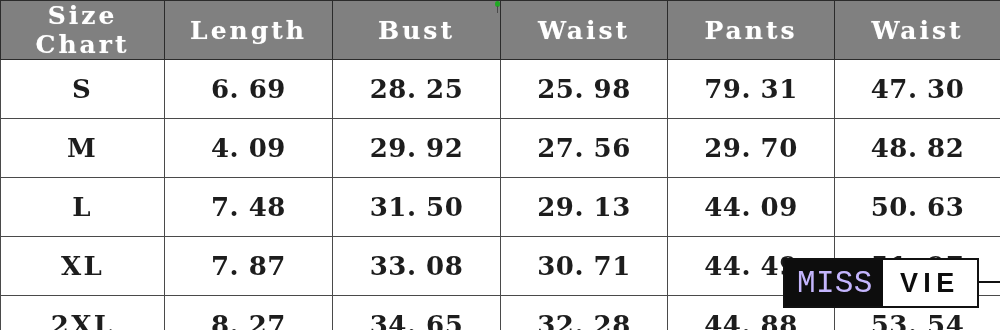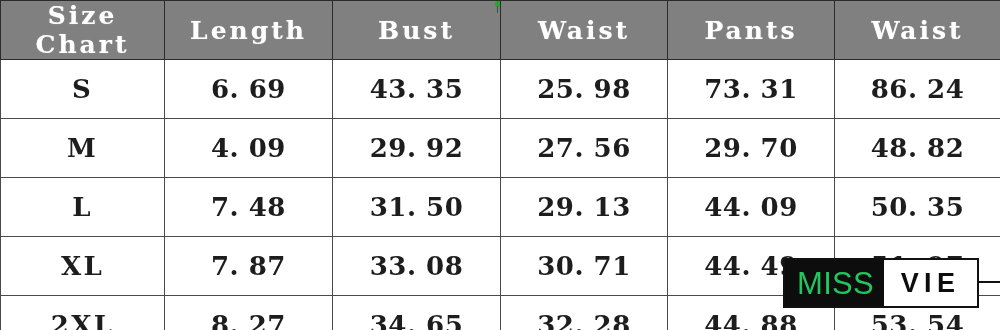"43. 35" td { text: 43. 35 -> 28. 25 }
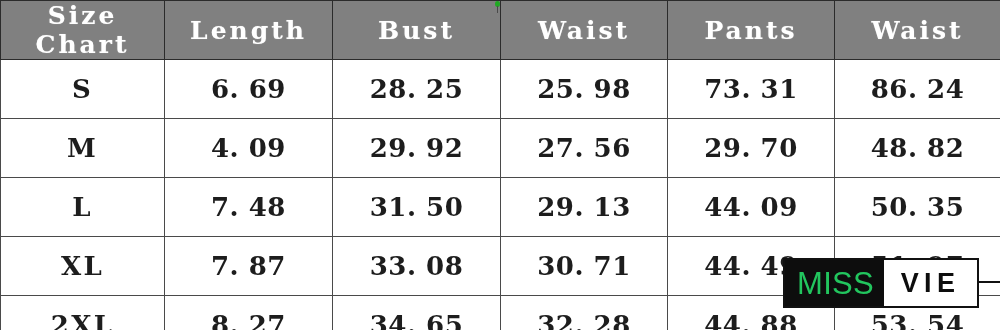"73. 31" td { text: 73 -> 79 }
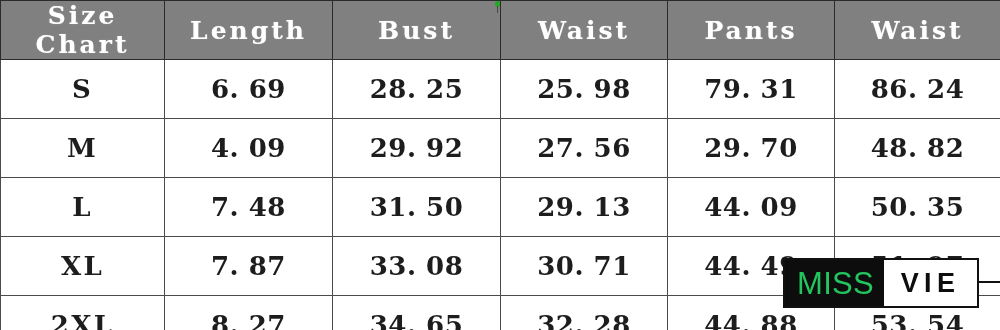"86. 24" td { text: 86. 24 -> 47. 30 }
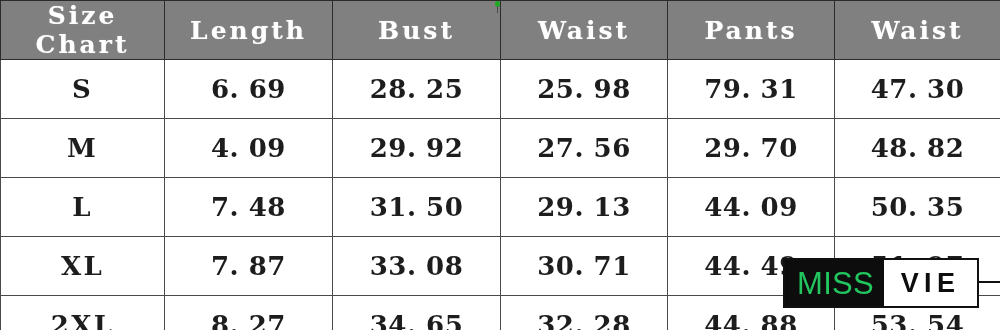"50. 35" td { text: 35 -> 63 }
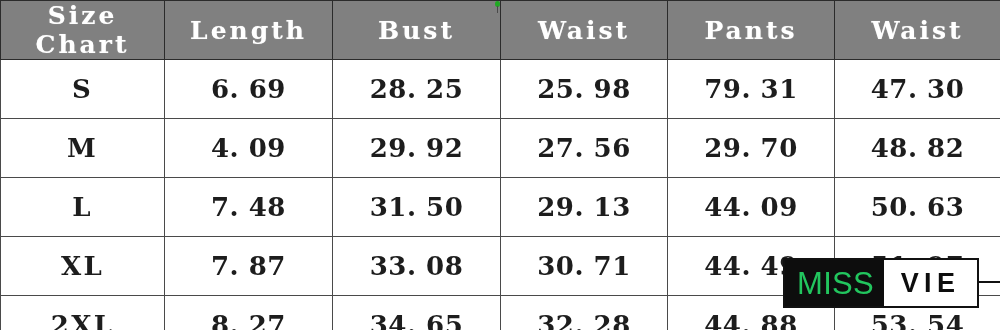"MISS" .watermark .wm-left { color: #22c55e -> #c4b5fd; font-family: Liberation Sans, sans-serif -> Liberation Mono, monospace }
